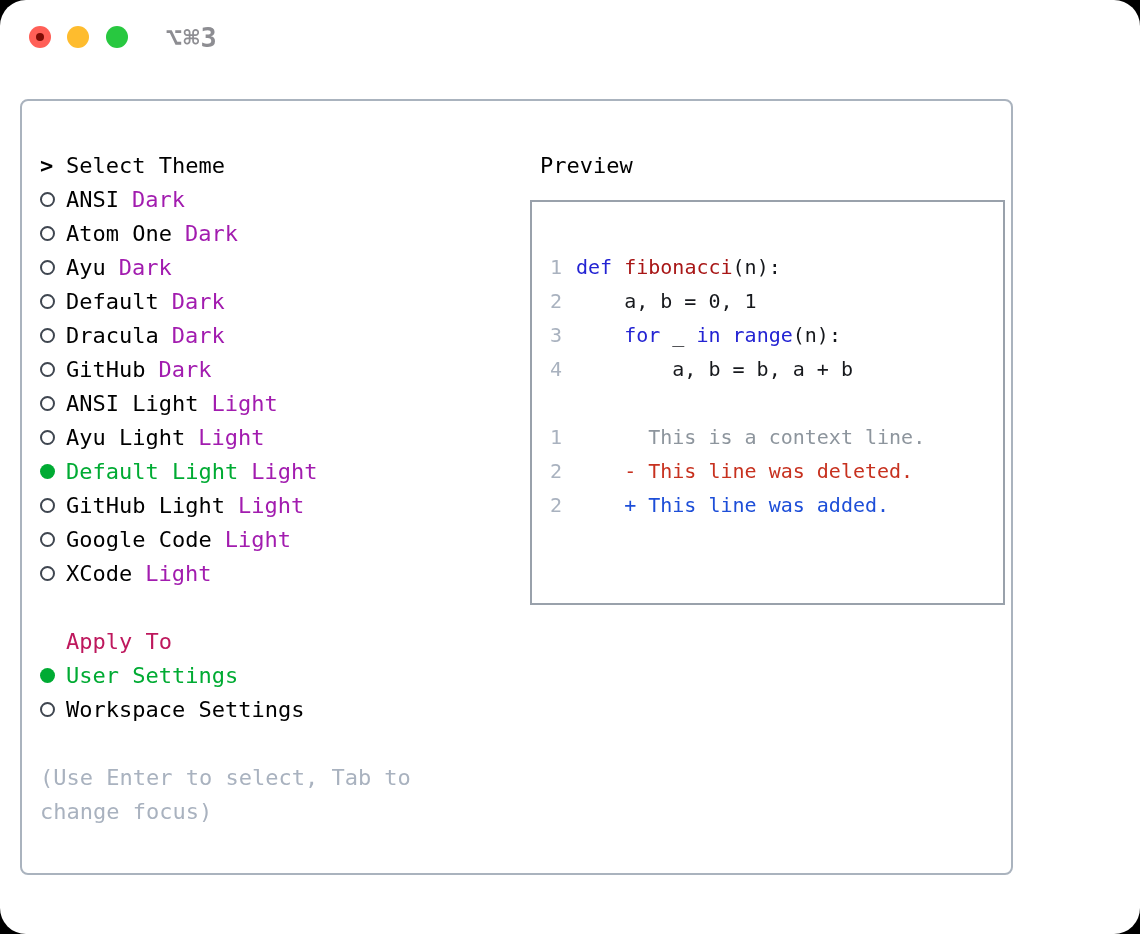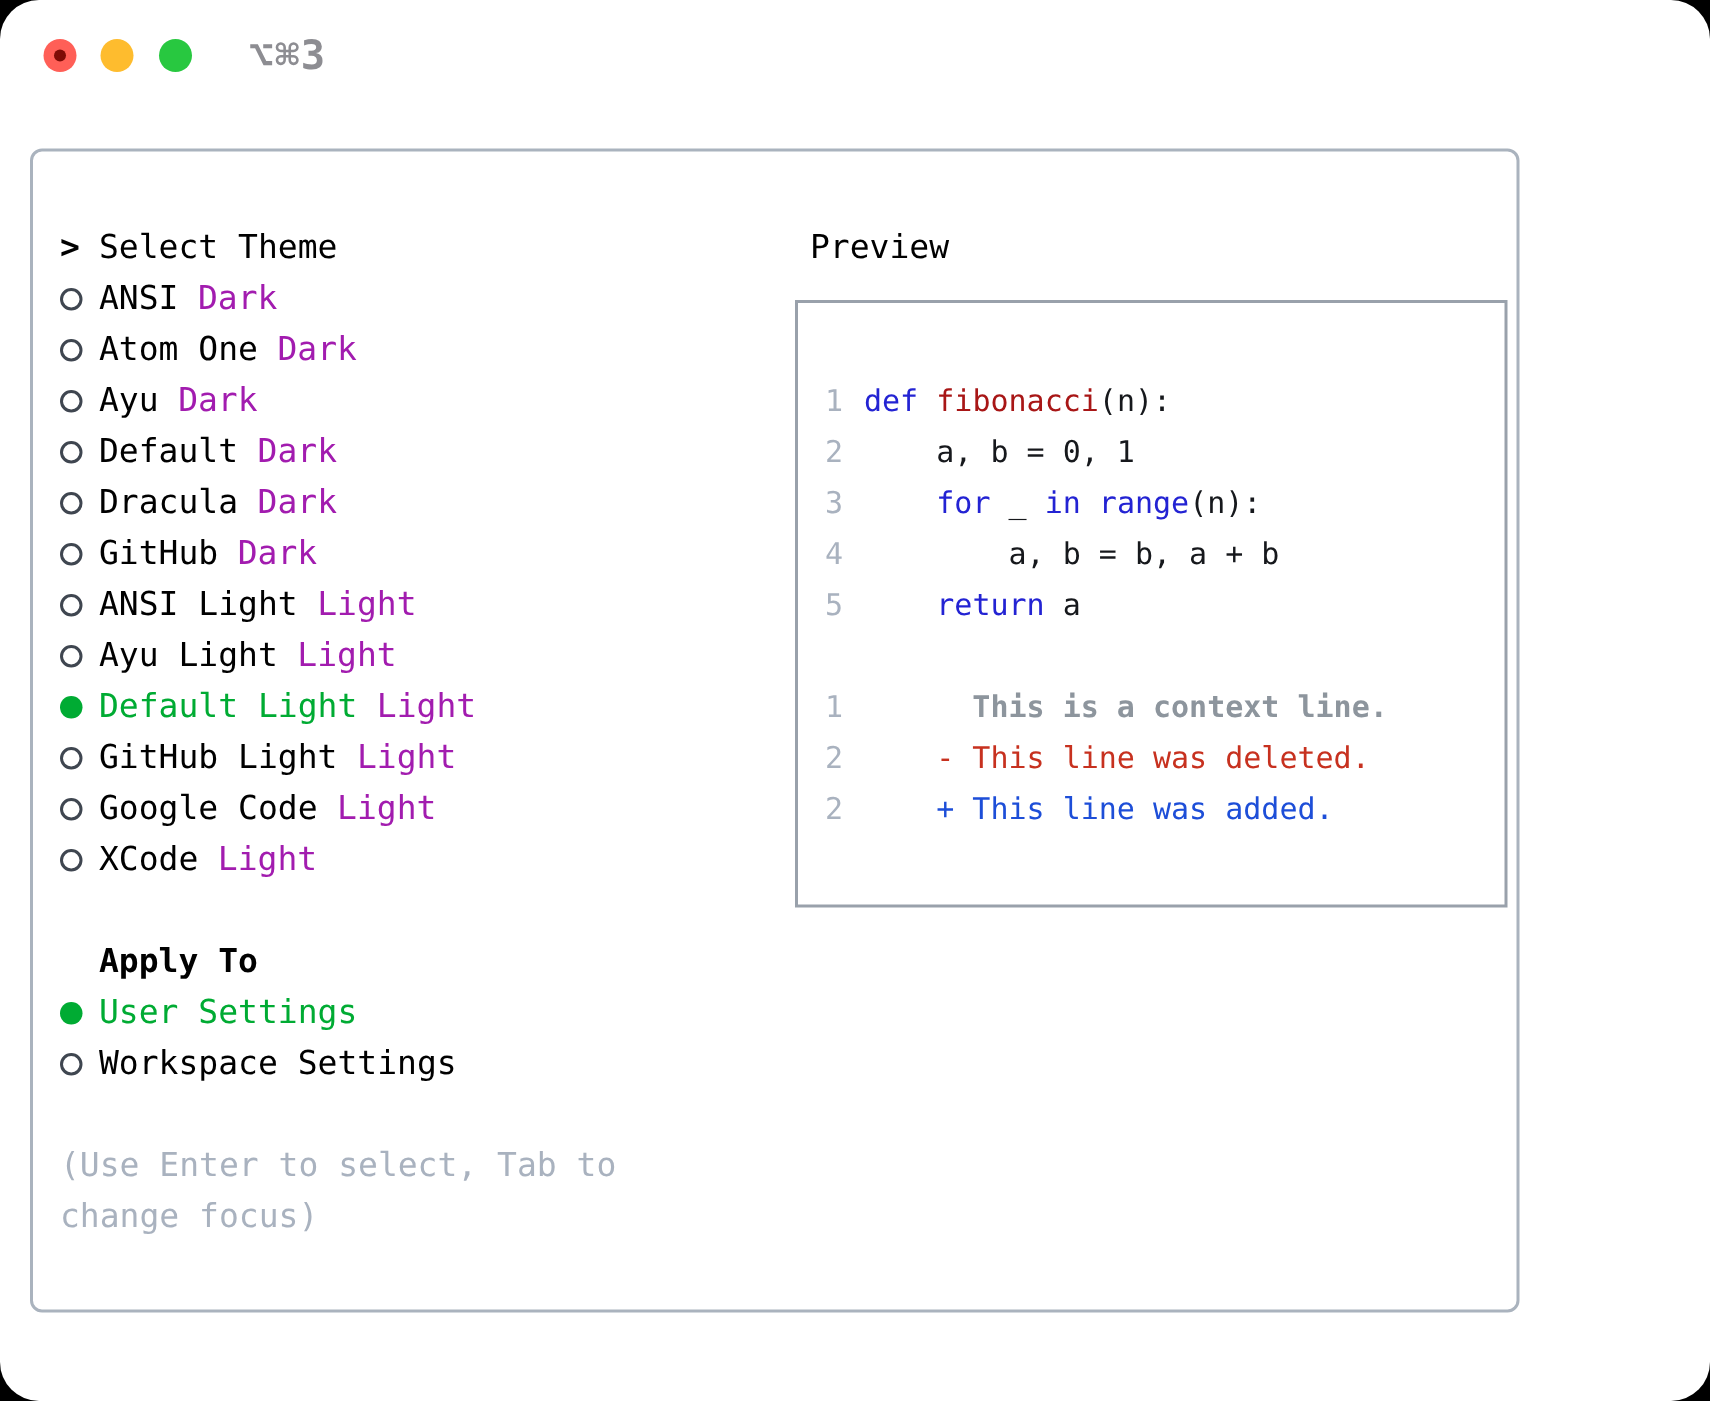"5 return a" div.crow { html: <div><span>5</span><span> </span><span>return</span><span> a</span></div> -> none }
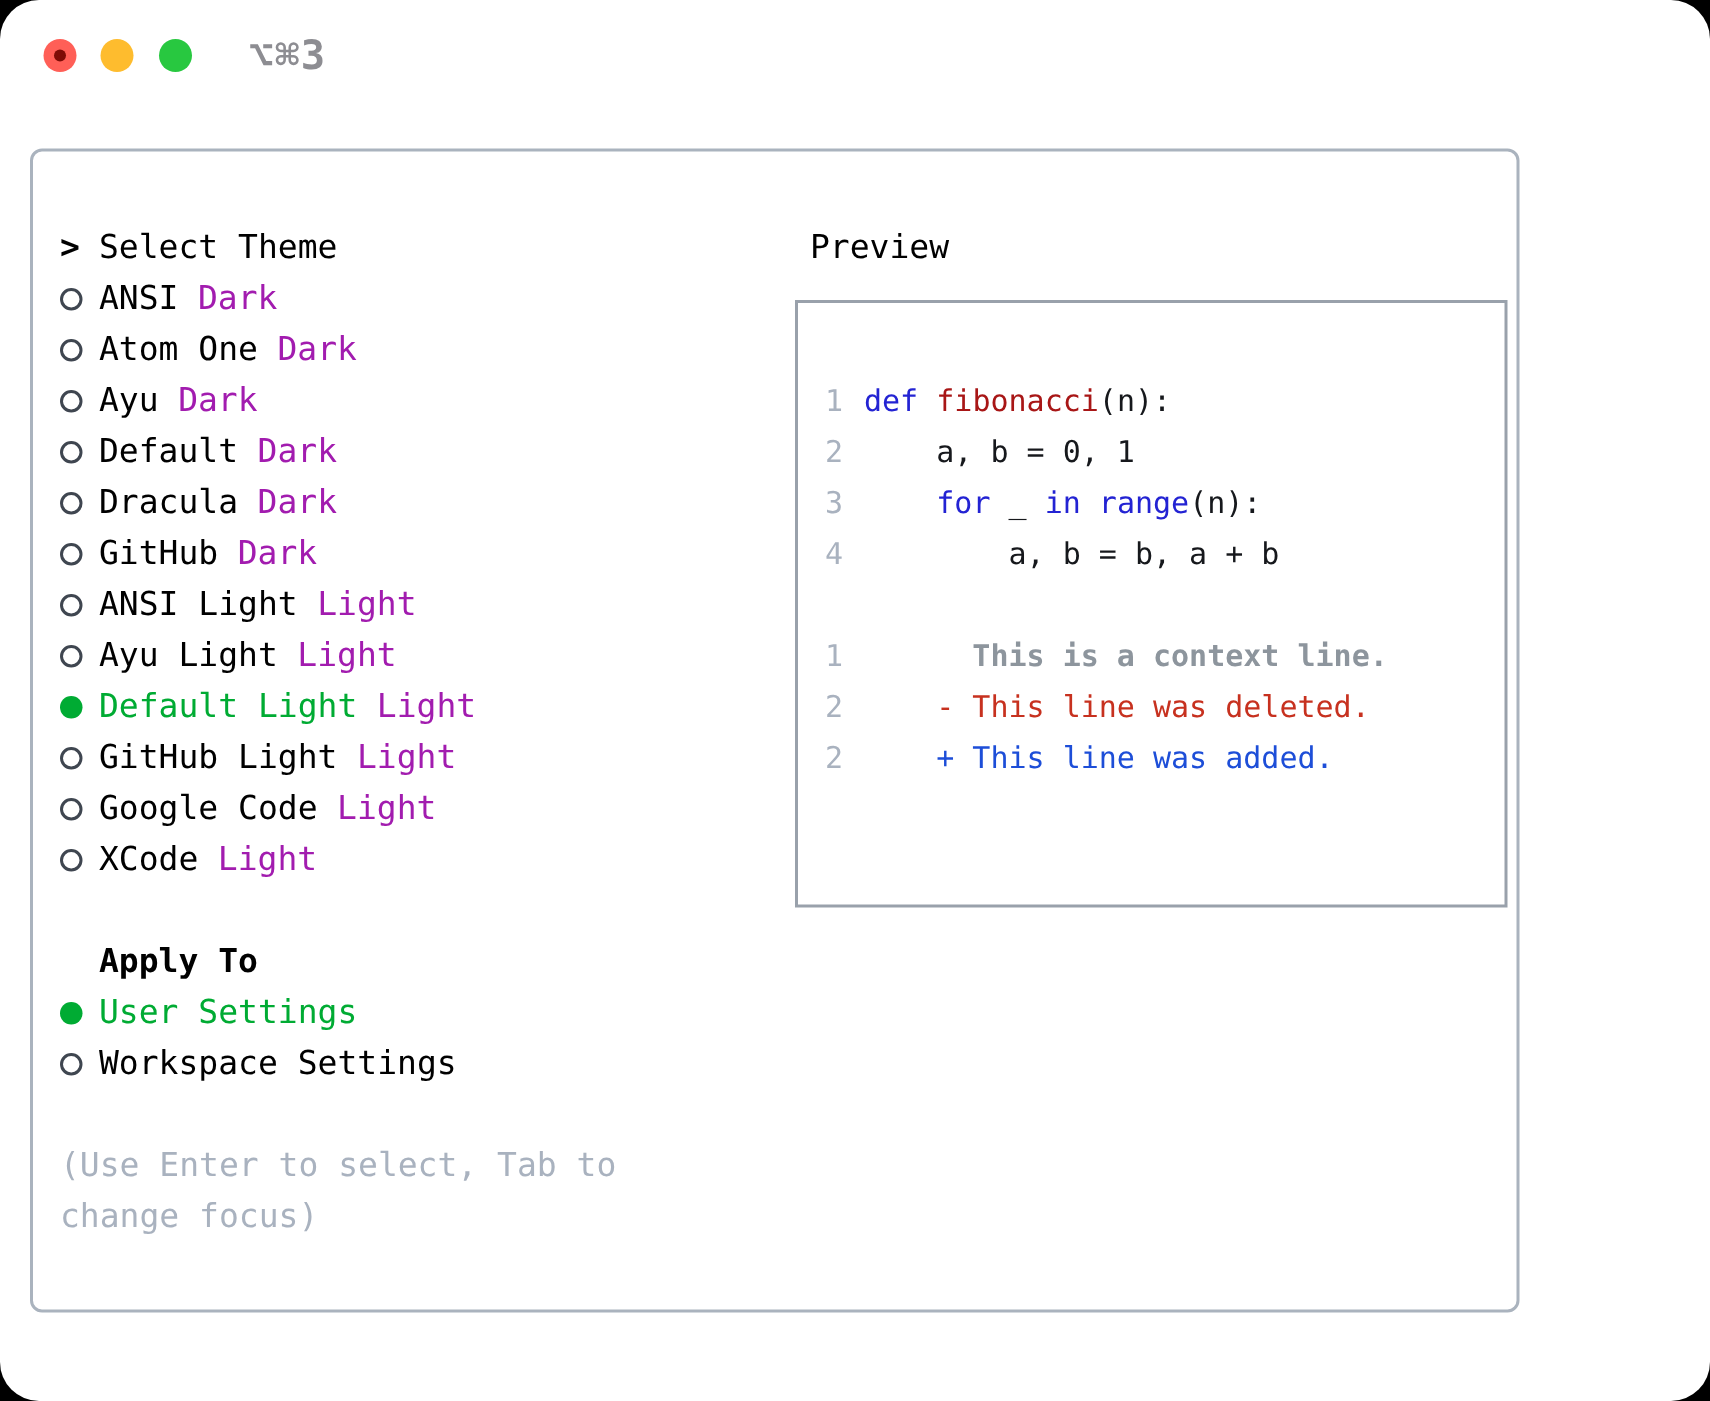"This is a context line." .ctx { font-weight: bold -> none }
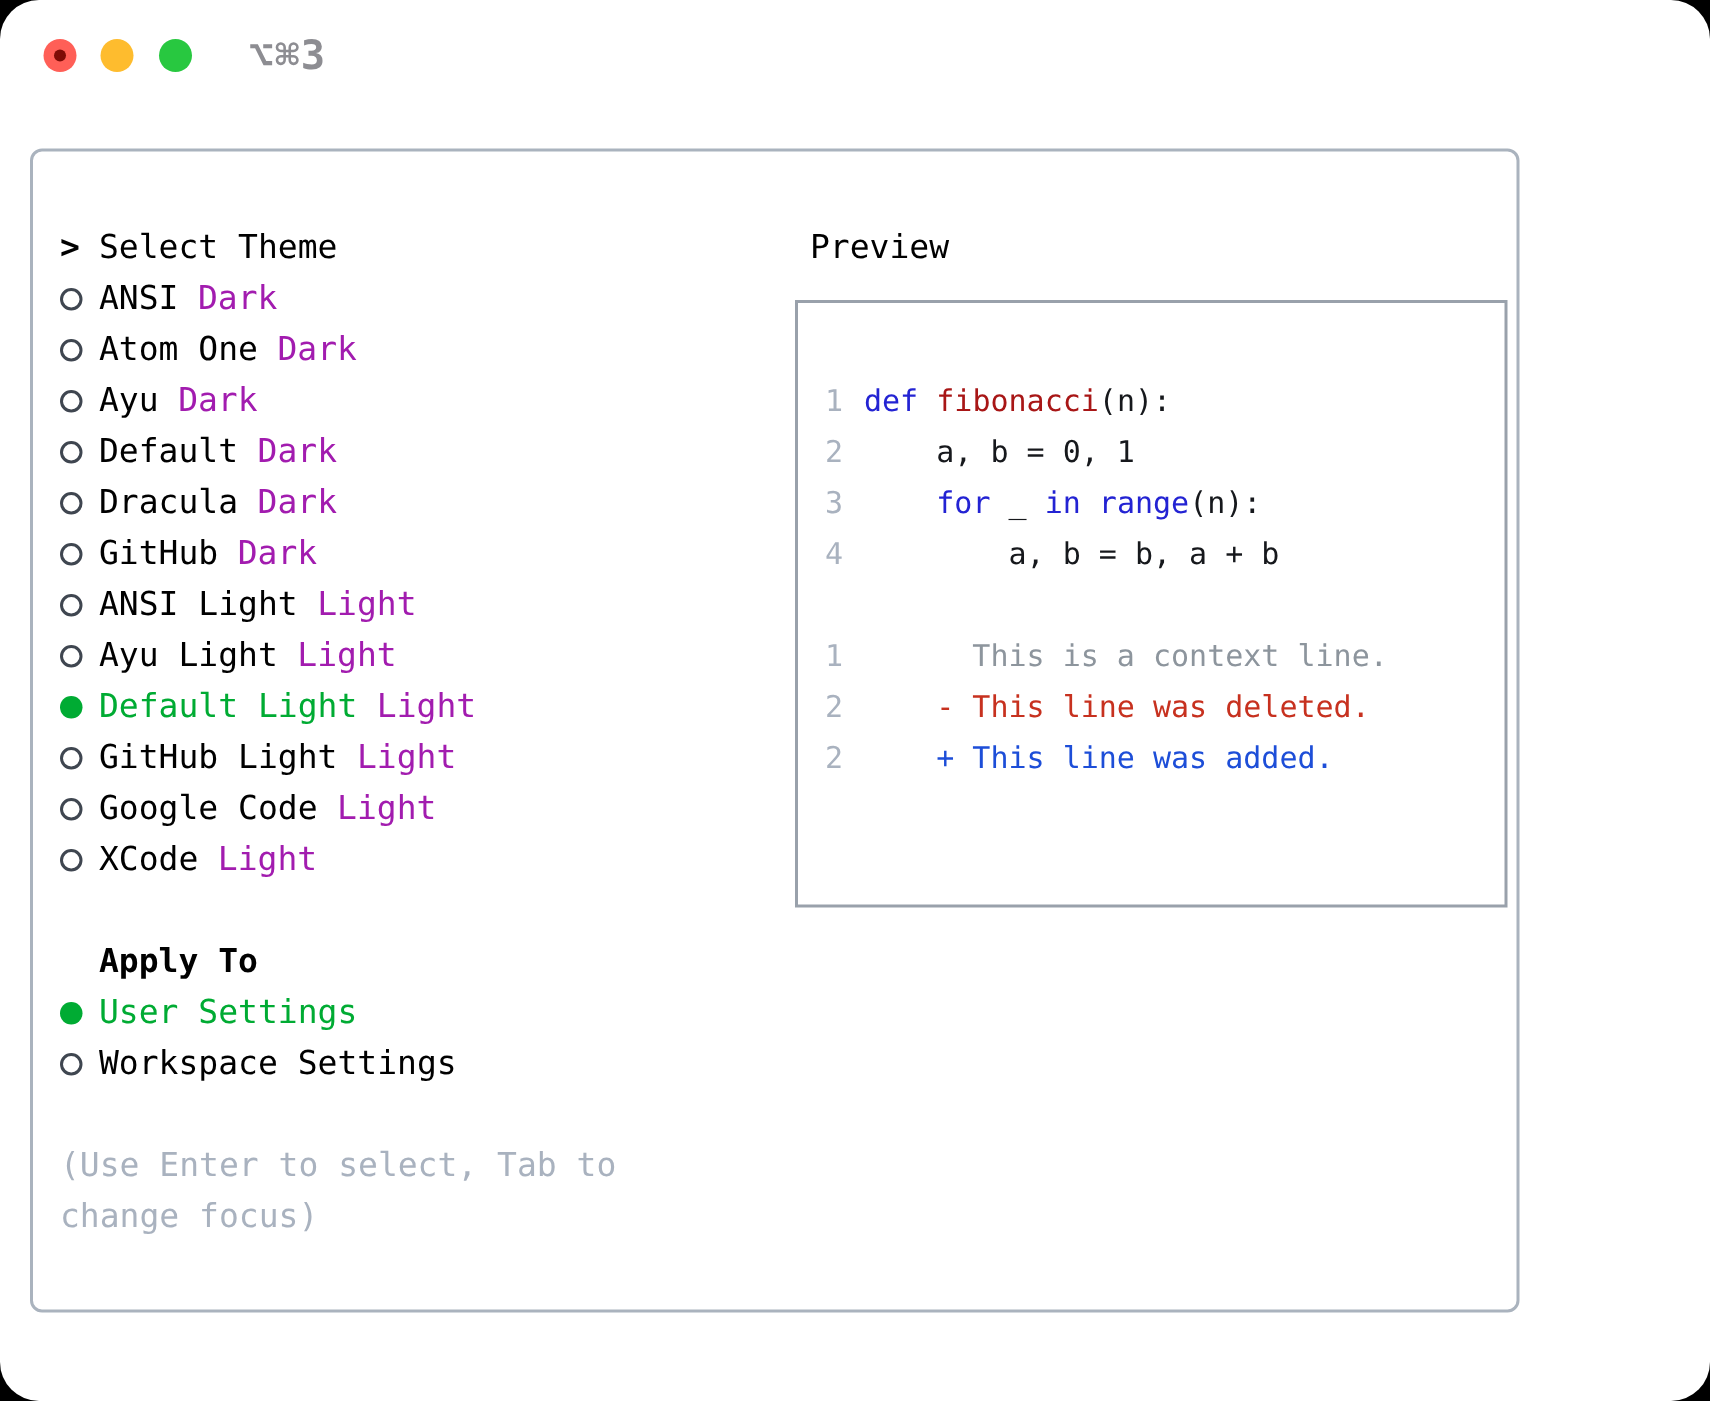"Apply To" .subhdr { color: #000000 -> #be185d; font-weight: bold -> normal }
